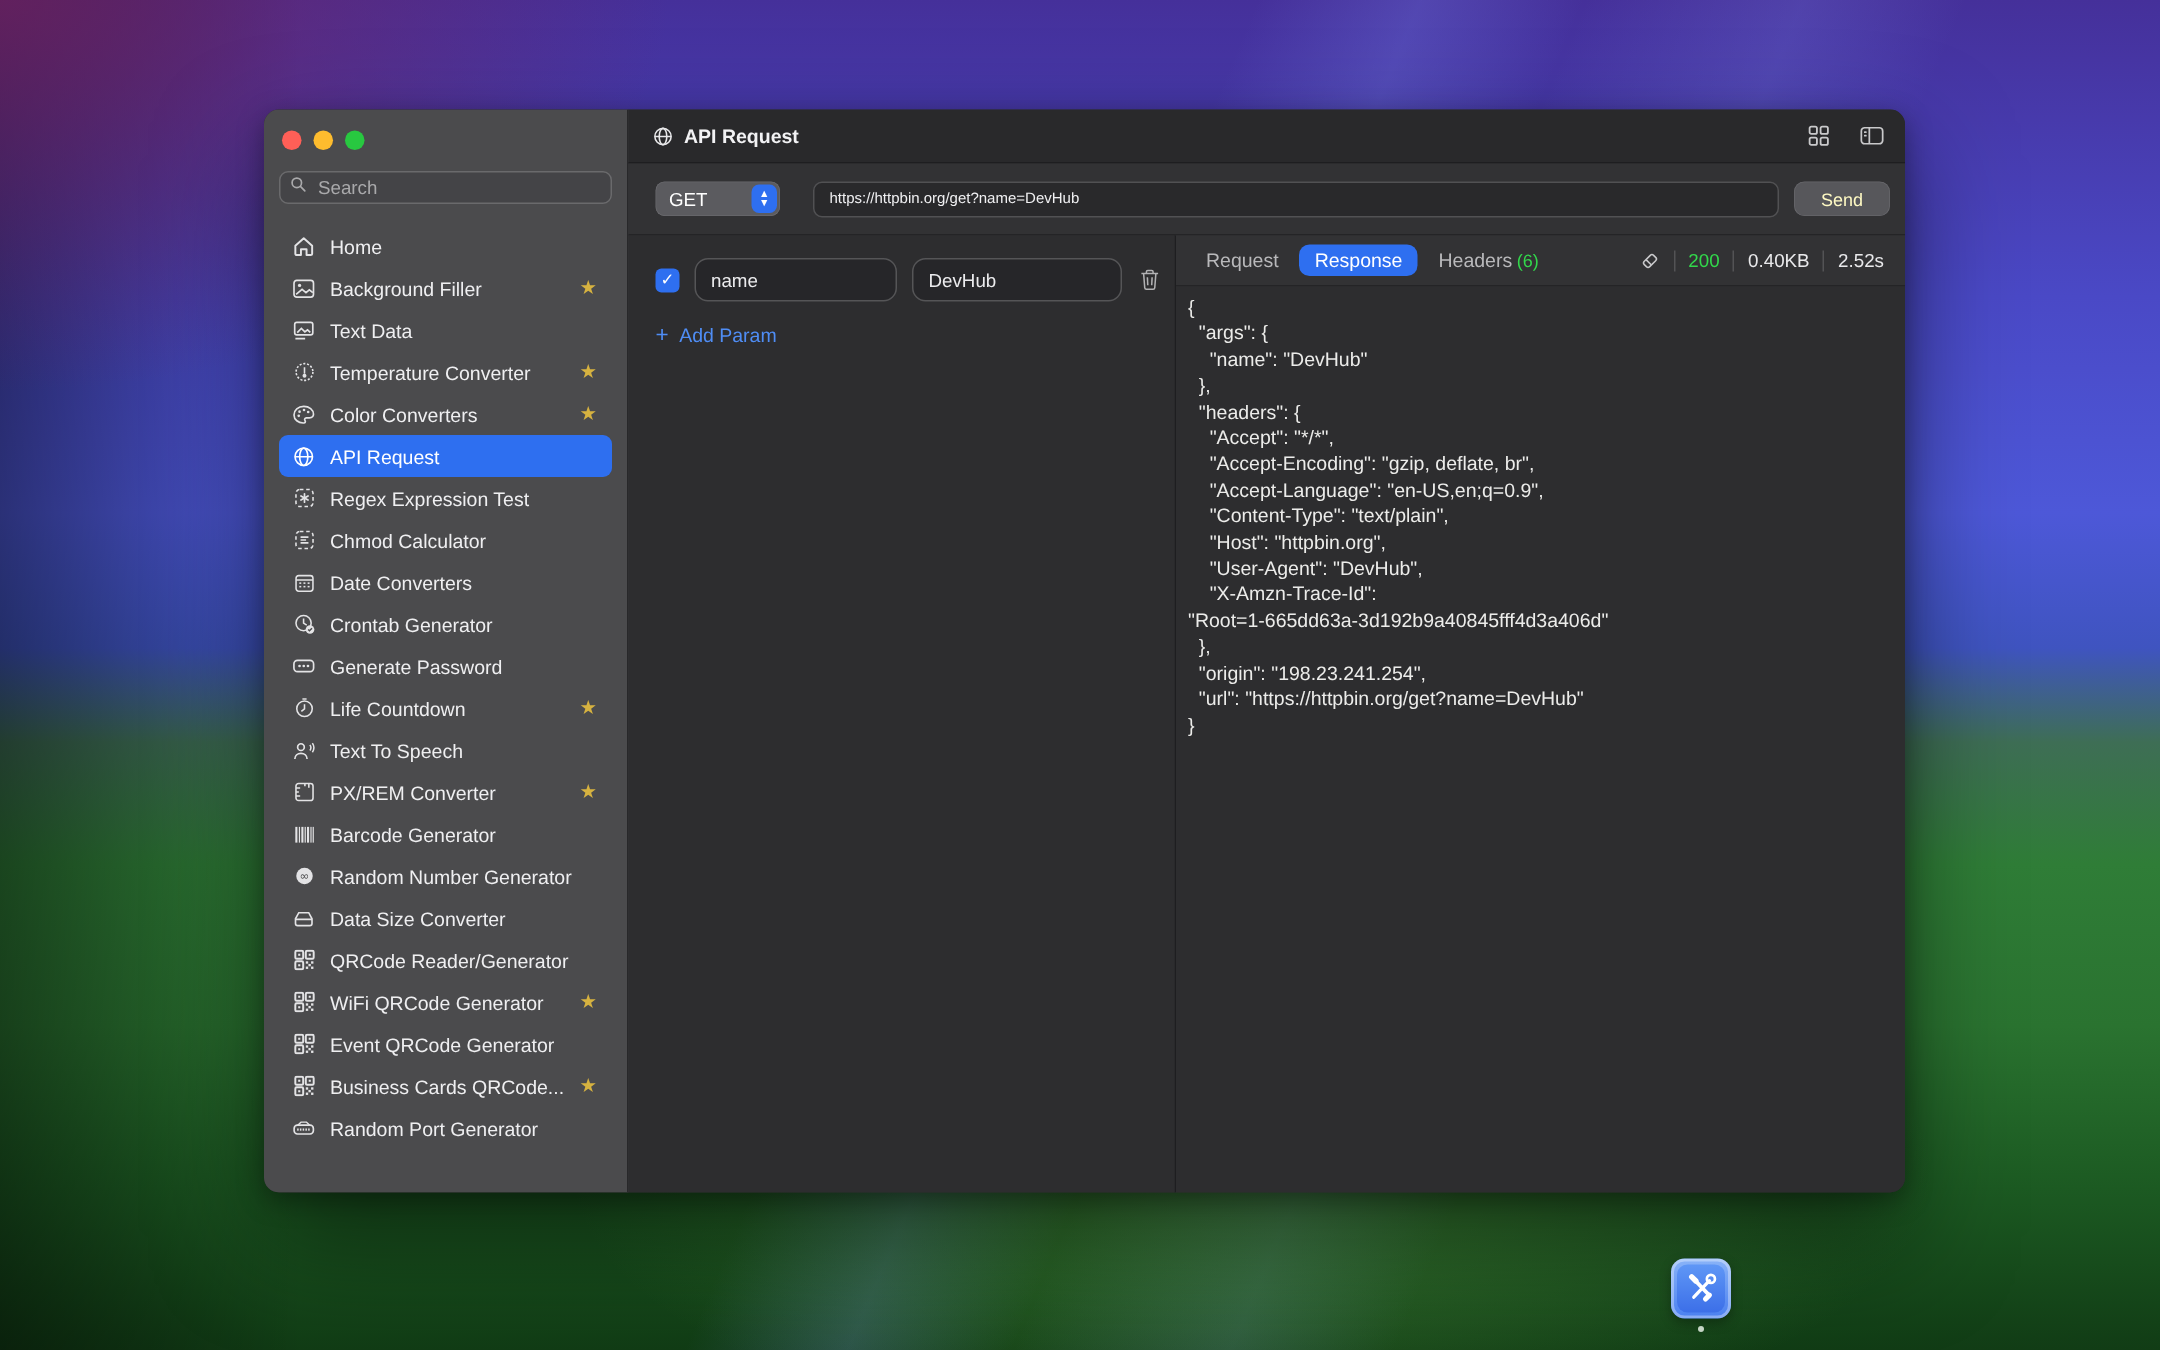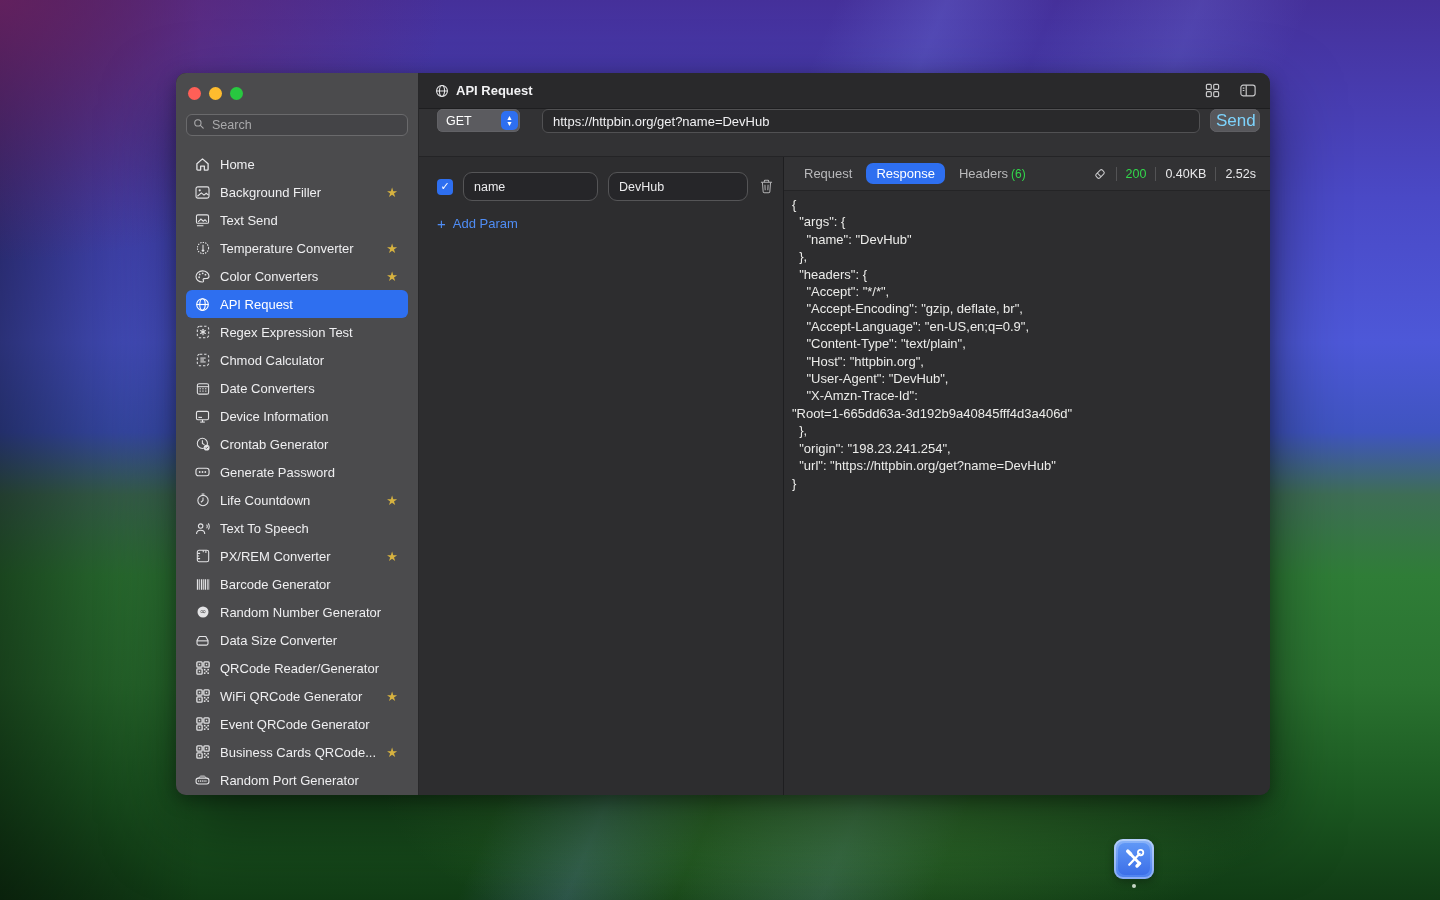"GET" .toolbar { align-items: none -> center }
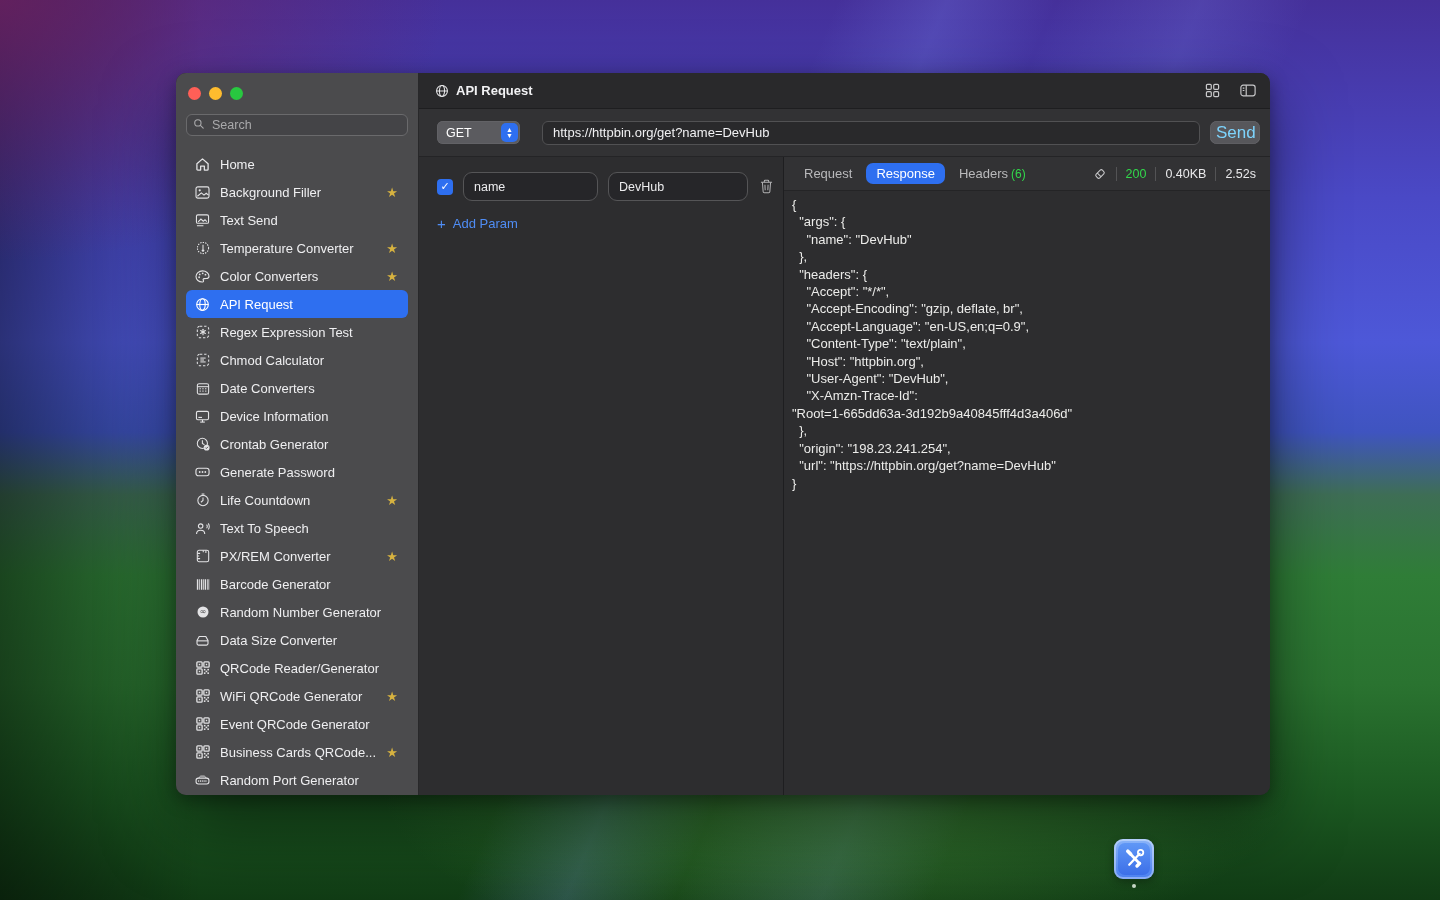"https://httpbin.org/get?name=DevHub" .url { font-size: 13px -> 10px }
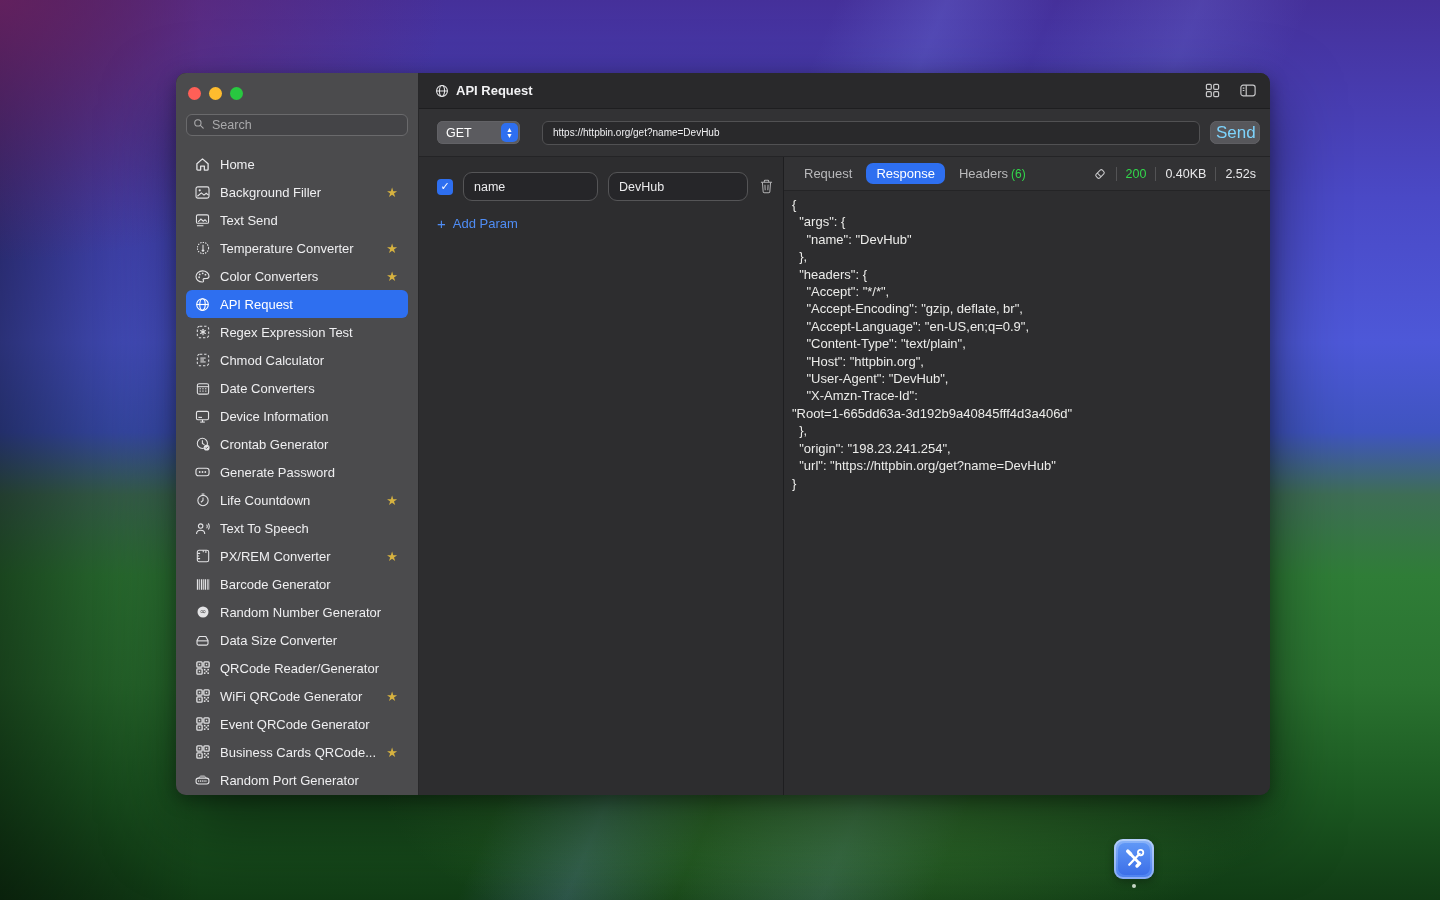"Send" .send { color: #7dd3fc -> #fef9c3; font-size: 17px -> 12px; width: 50px -> 64px }
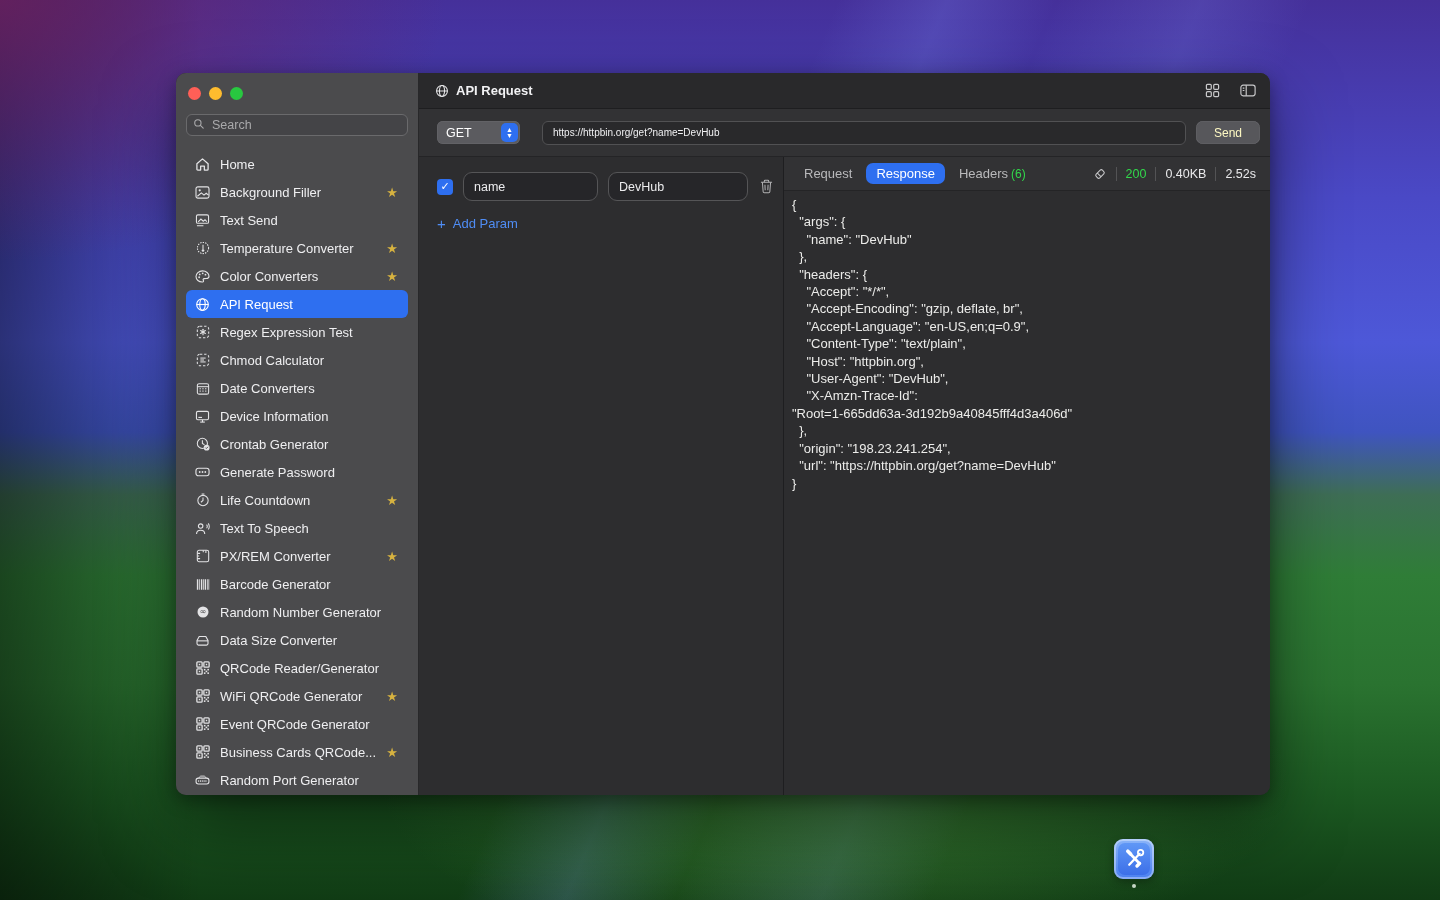"Text Send" span.nlabel { text: Send -> Data }
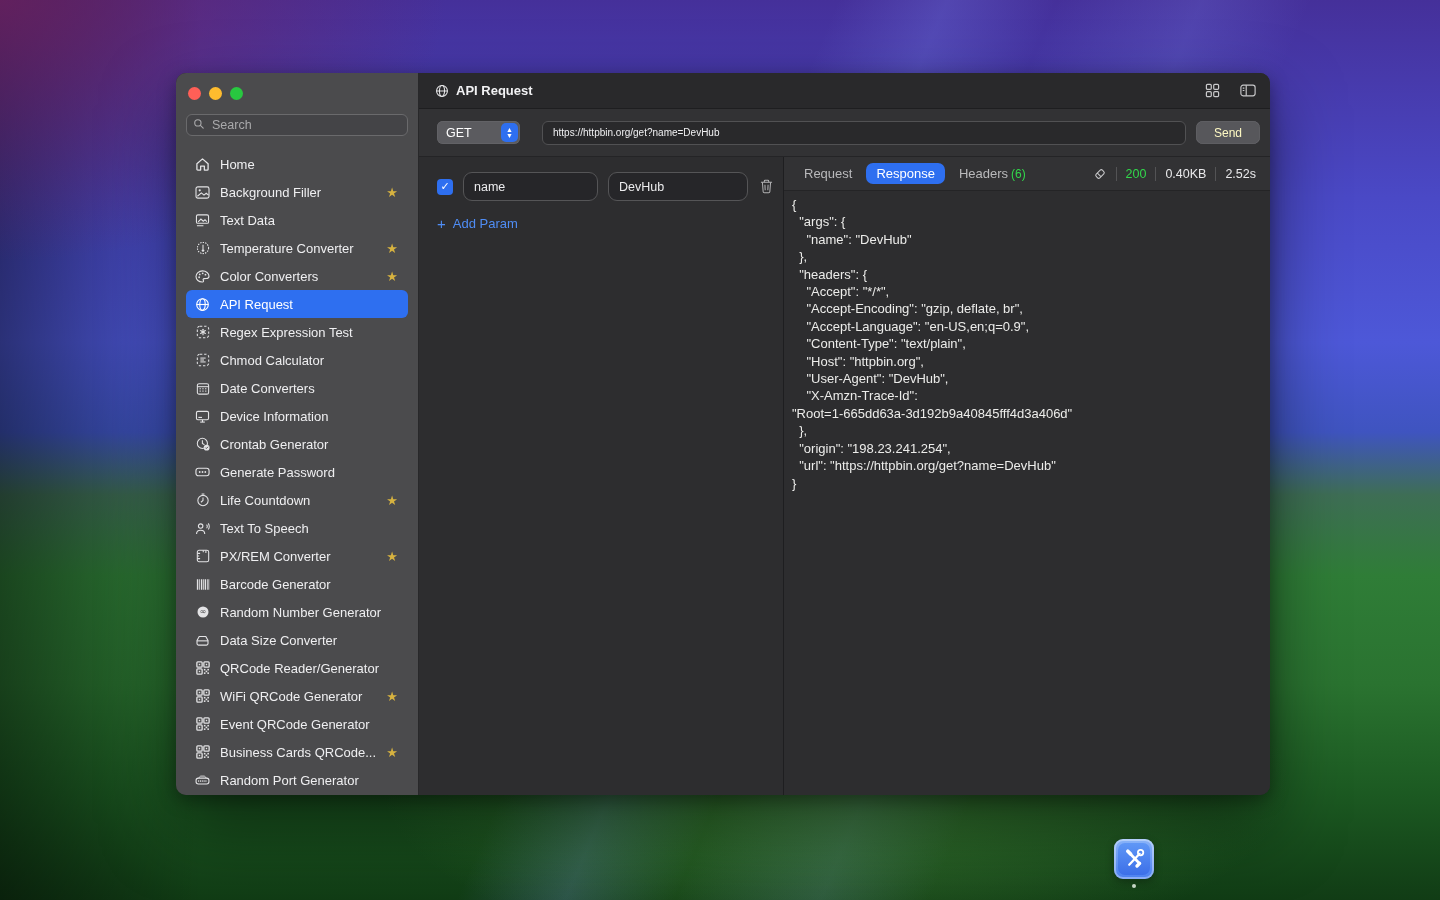"Device Information" div.nav-item { html: <div> <span> <svg> <g> <rect></rect> <line></line> <line></line> <line></line> </g> </svg> </span> <span>Device Information</span> </div> -> none }
